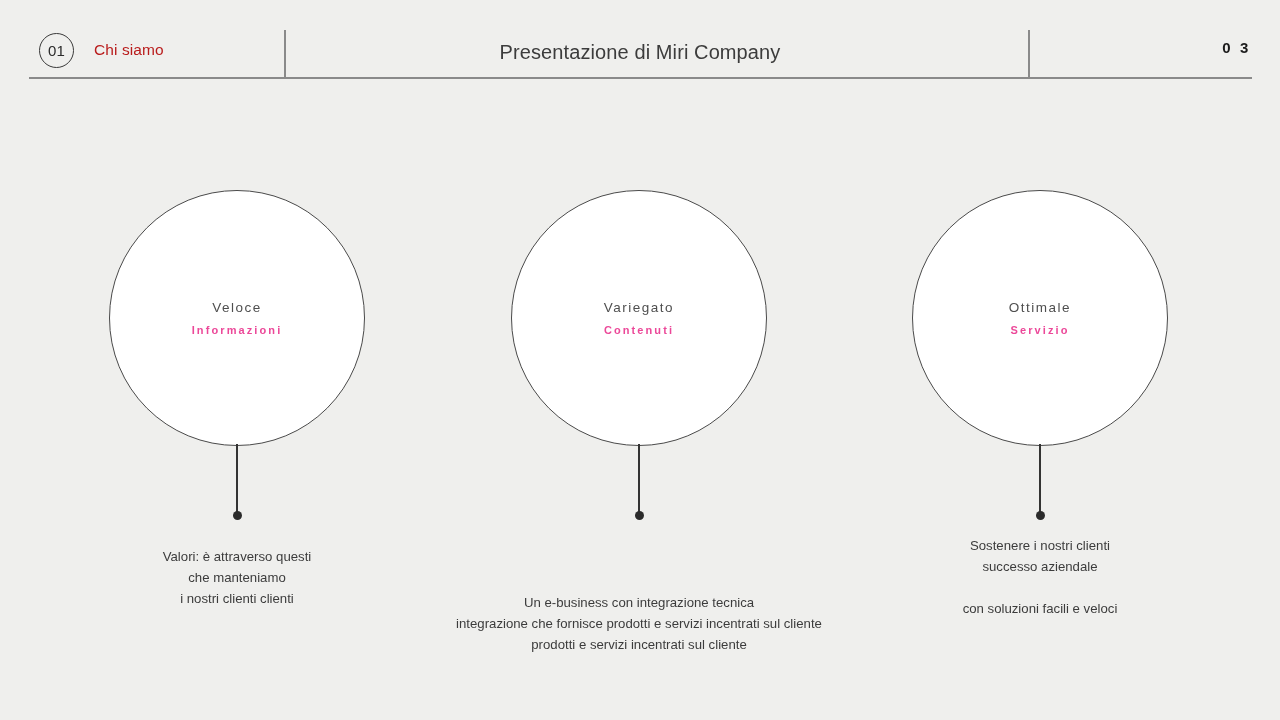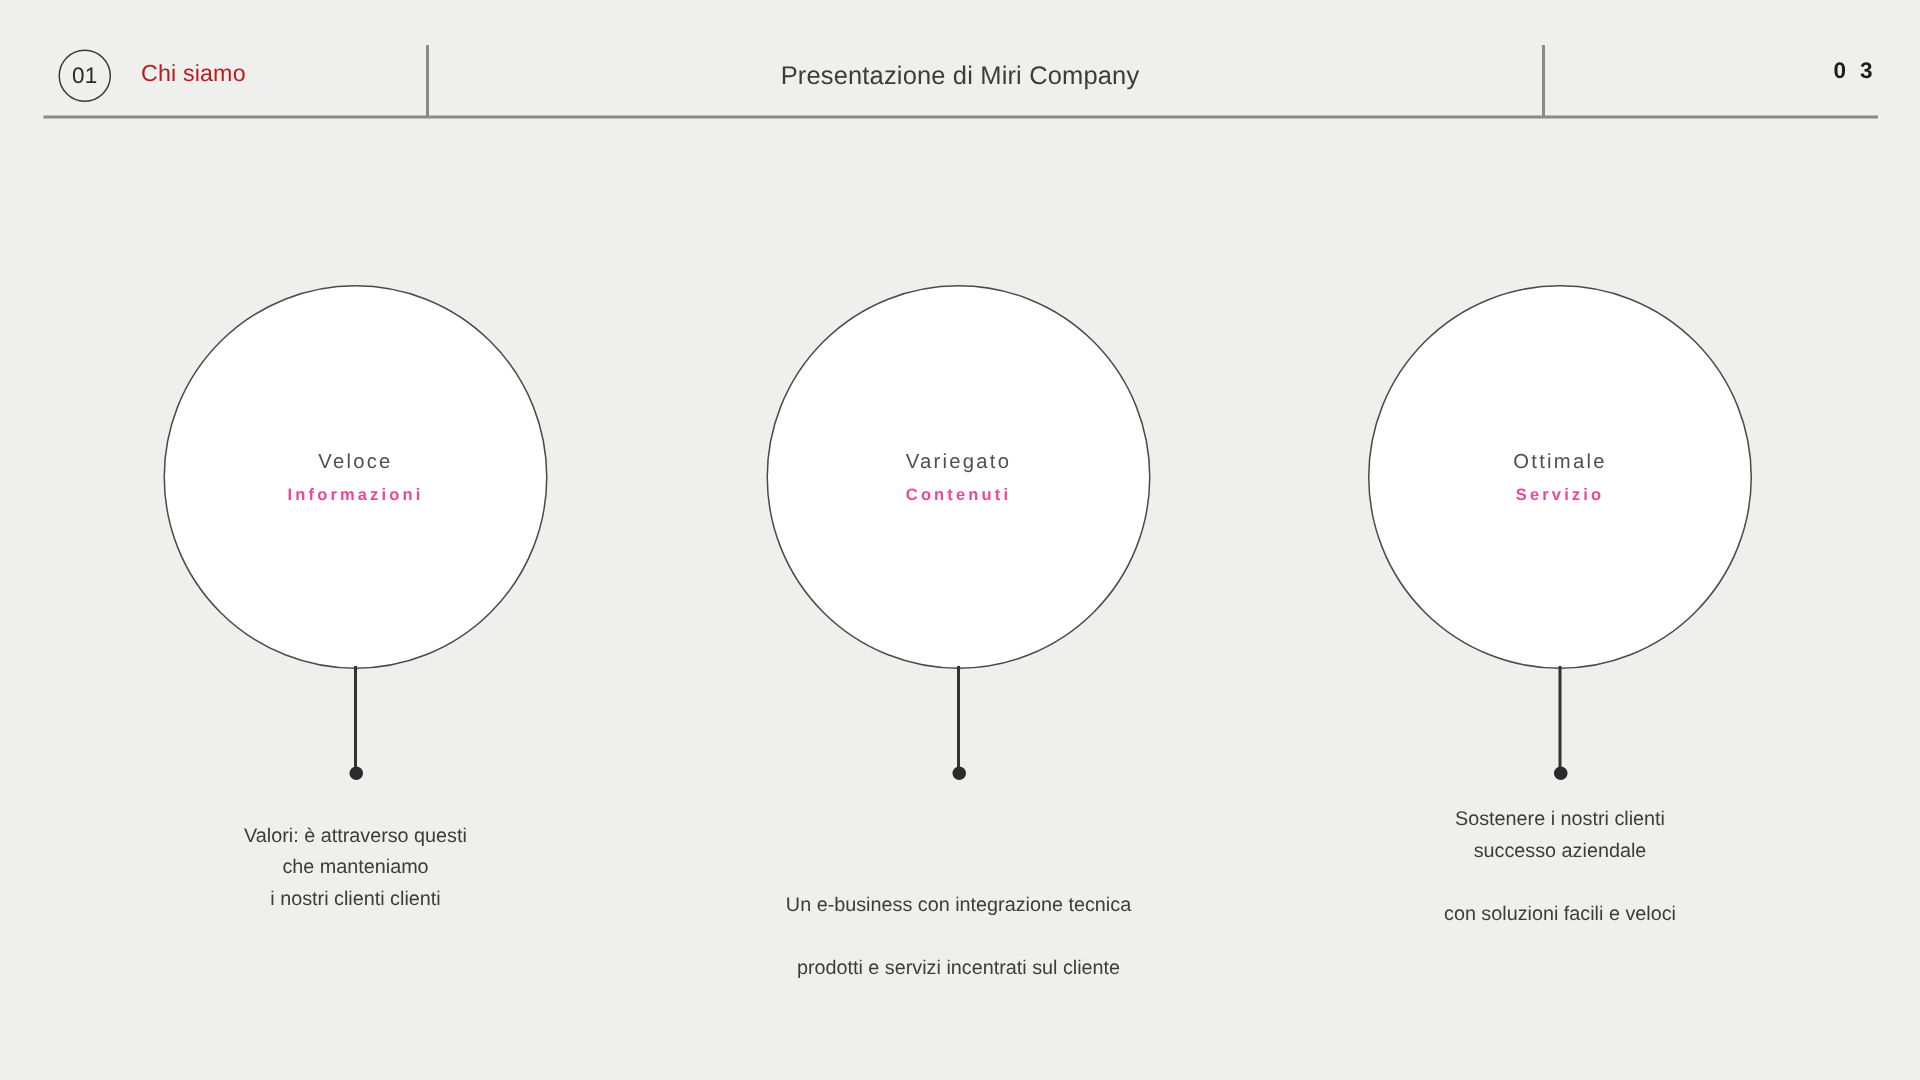"Presentazione di Miri Company" .deck-title { font-size: 17px -> 20px }
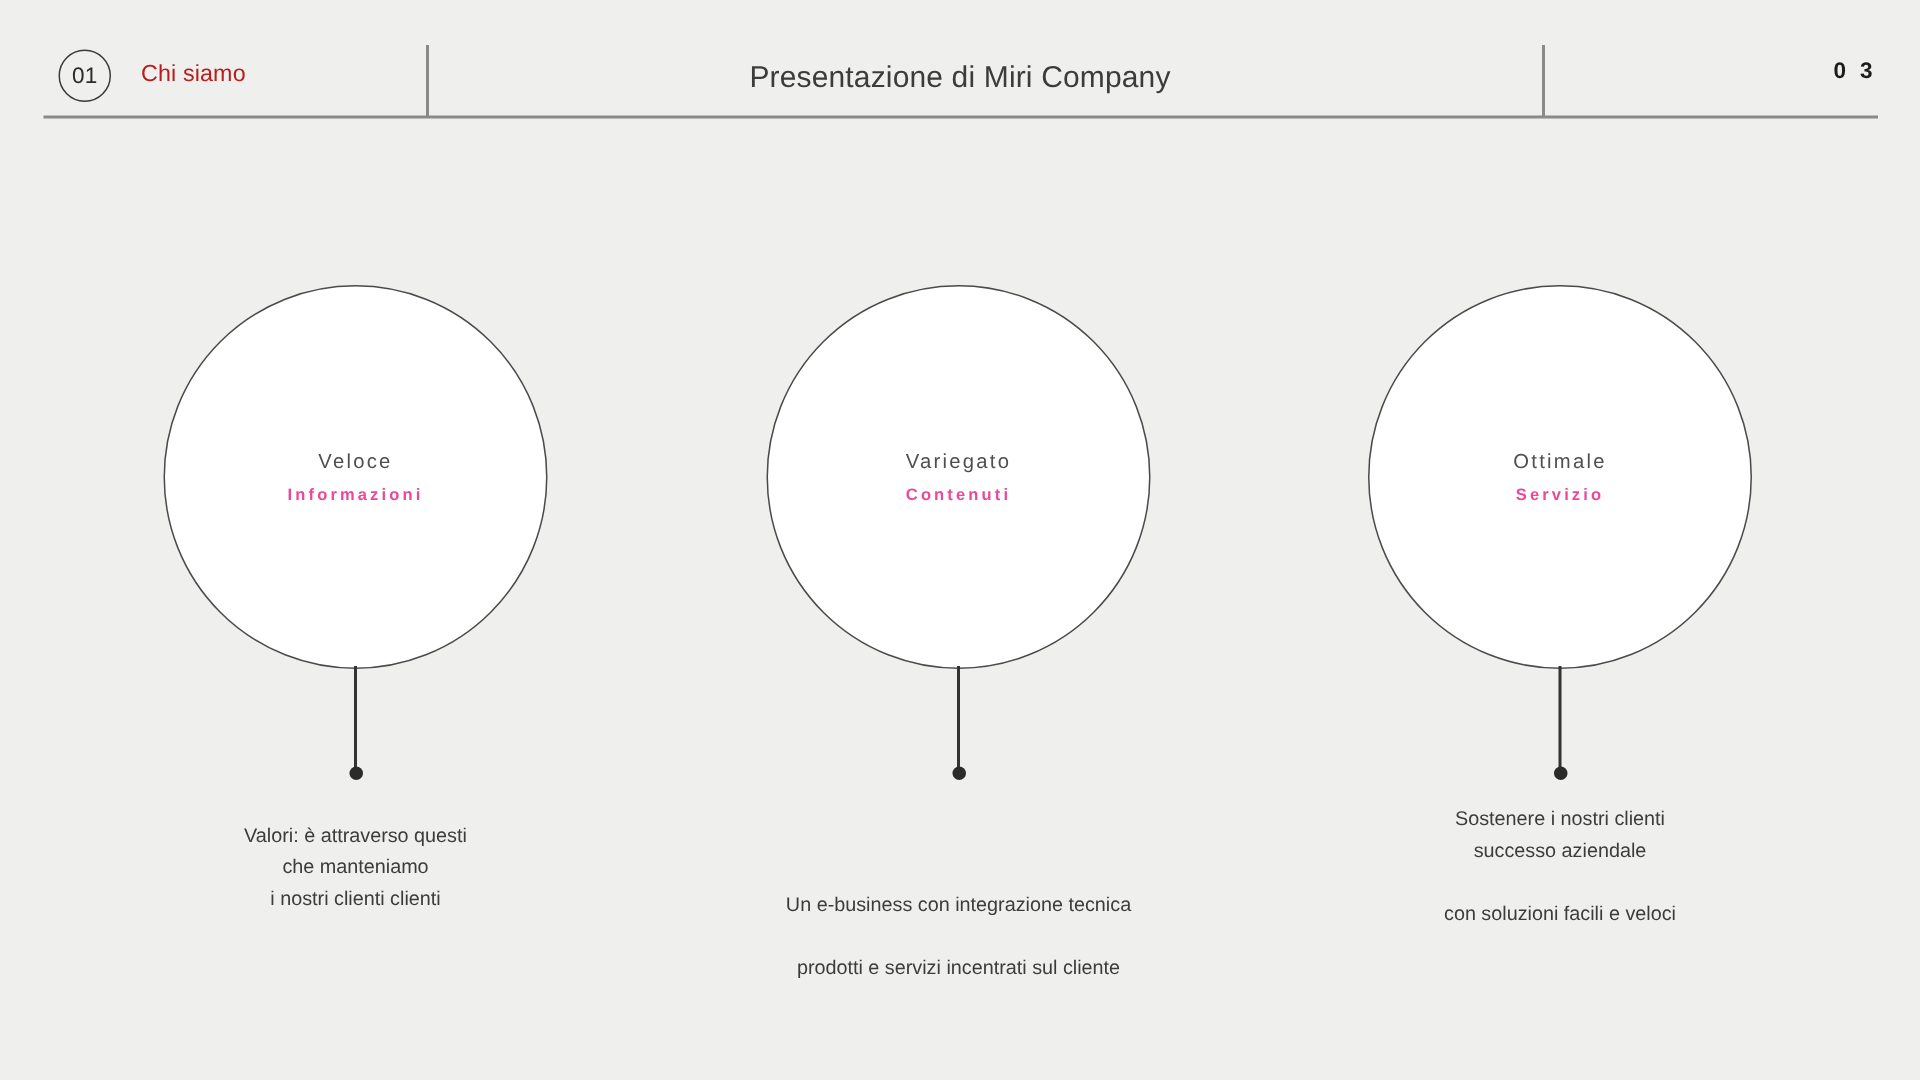"integrazione che fornisce prodotti e" span { html: none -> <span>integrazione che fornisce prodotti e servizi incentrati sul cliente</span> }
